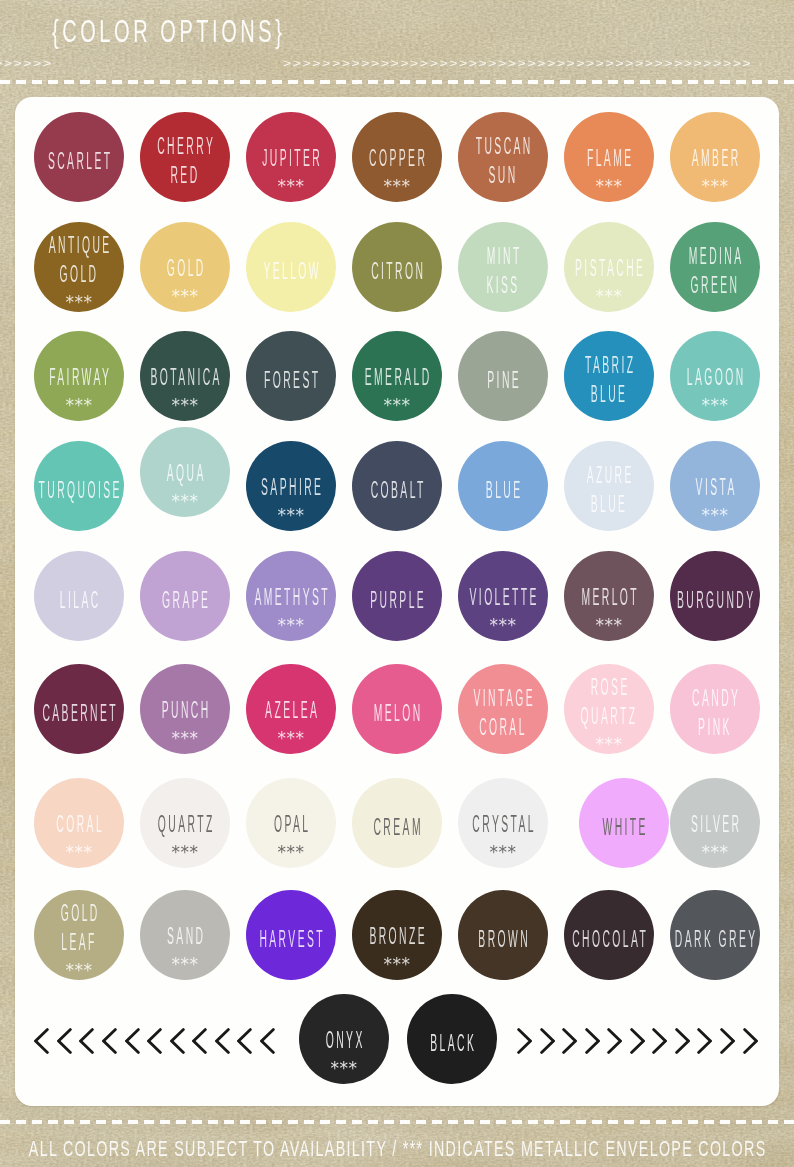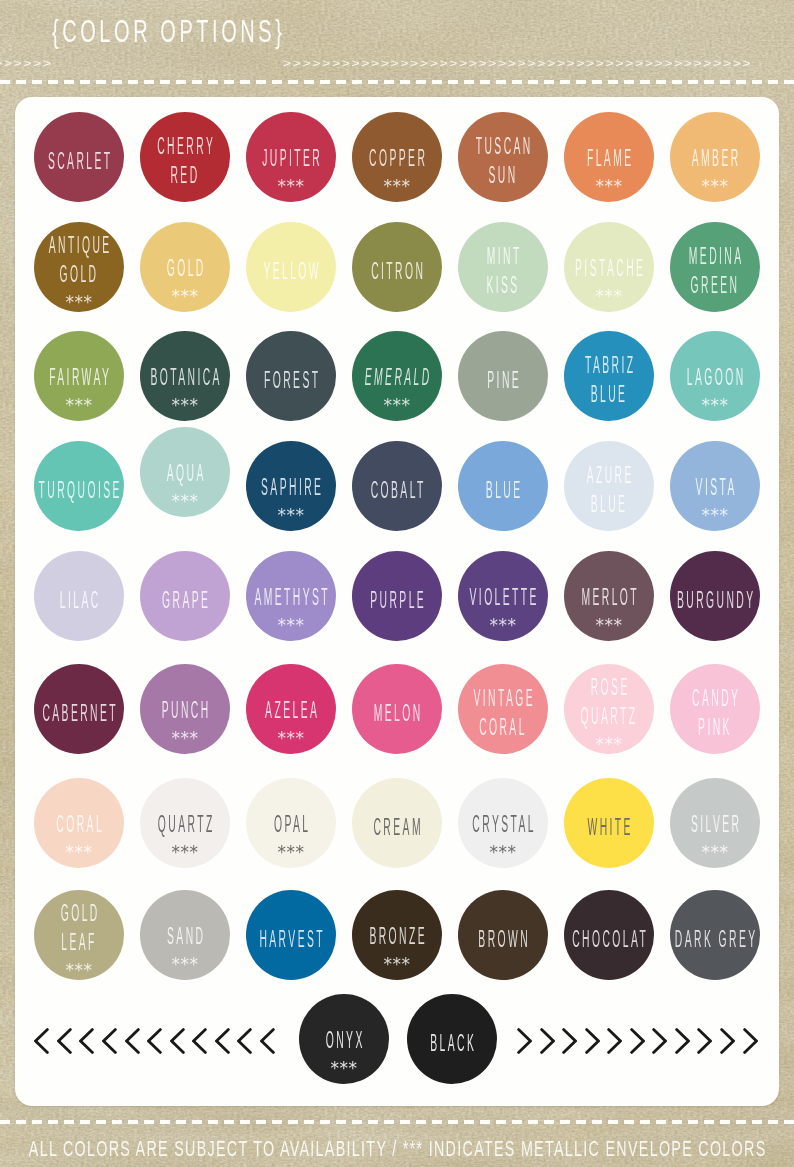"EMERALD" div.sw { font-style: italic -> none }
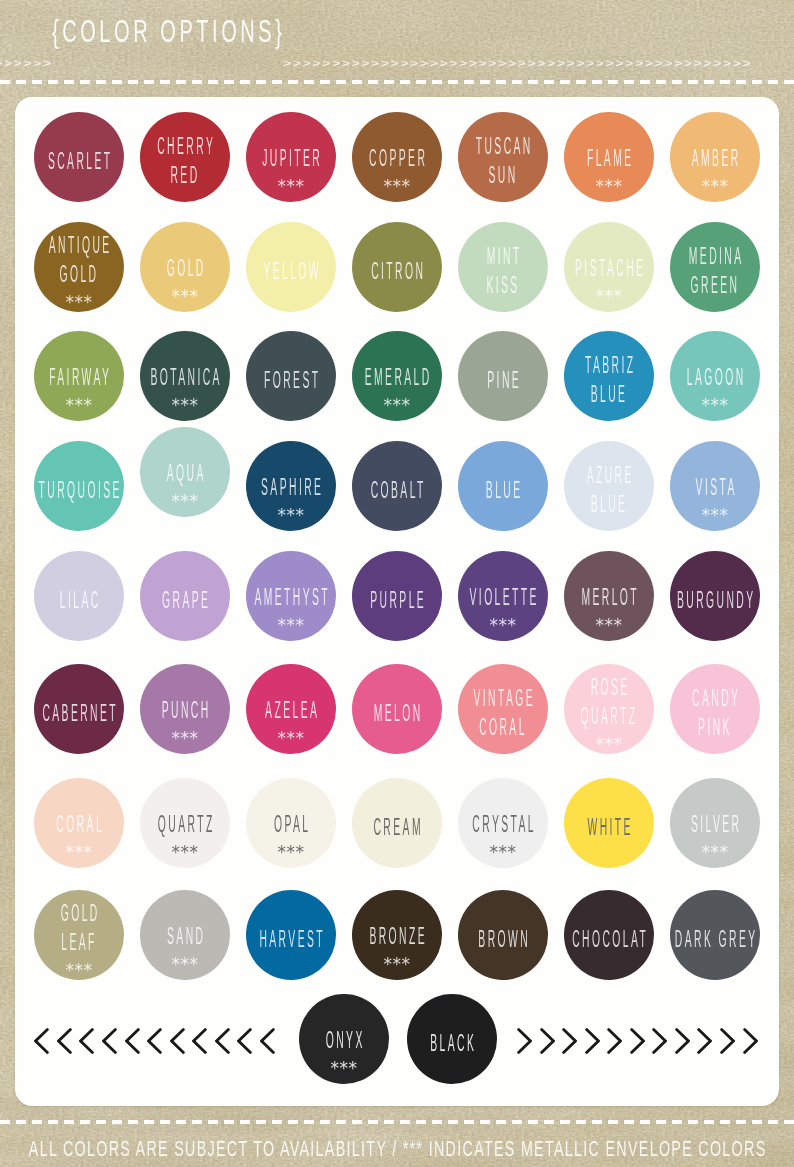"WHITE" div.sw { background: #fde047 -> #f0abfc; left: 549px -> 564px }
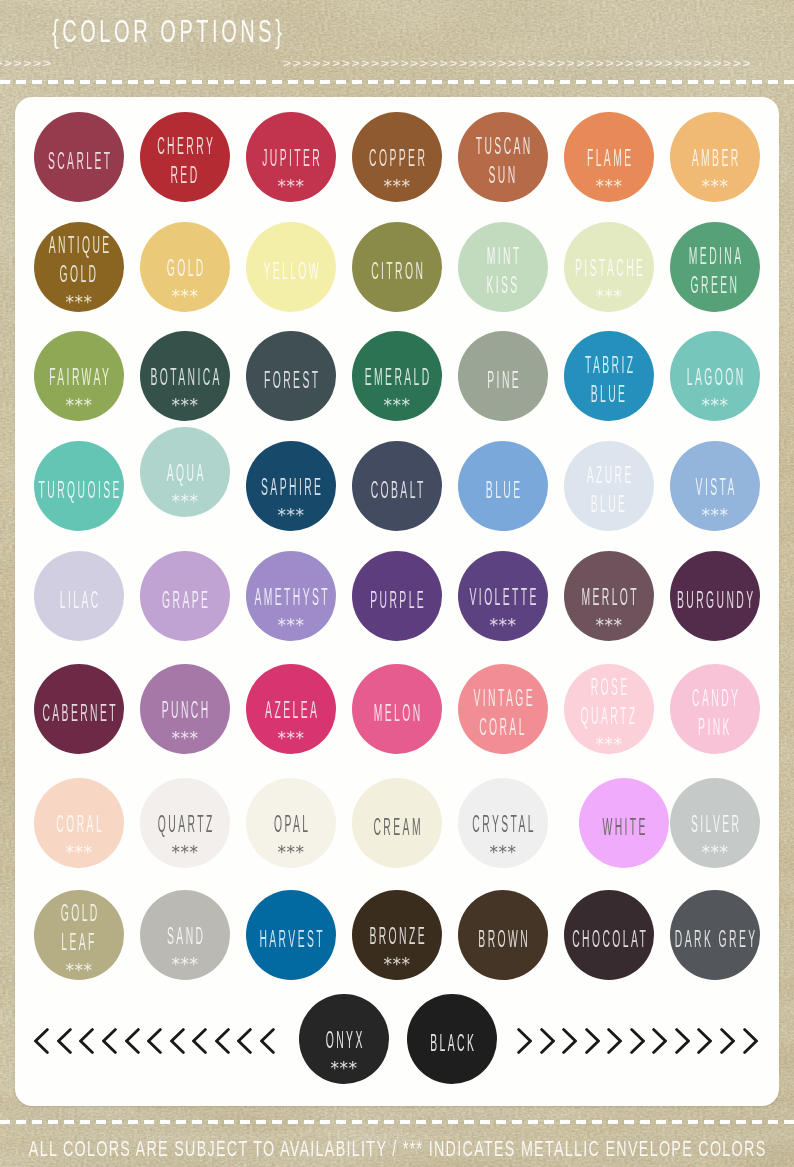"HARVEST" div.sw { background: #0369a1 -> #6d28d9 }
